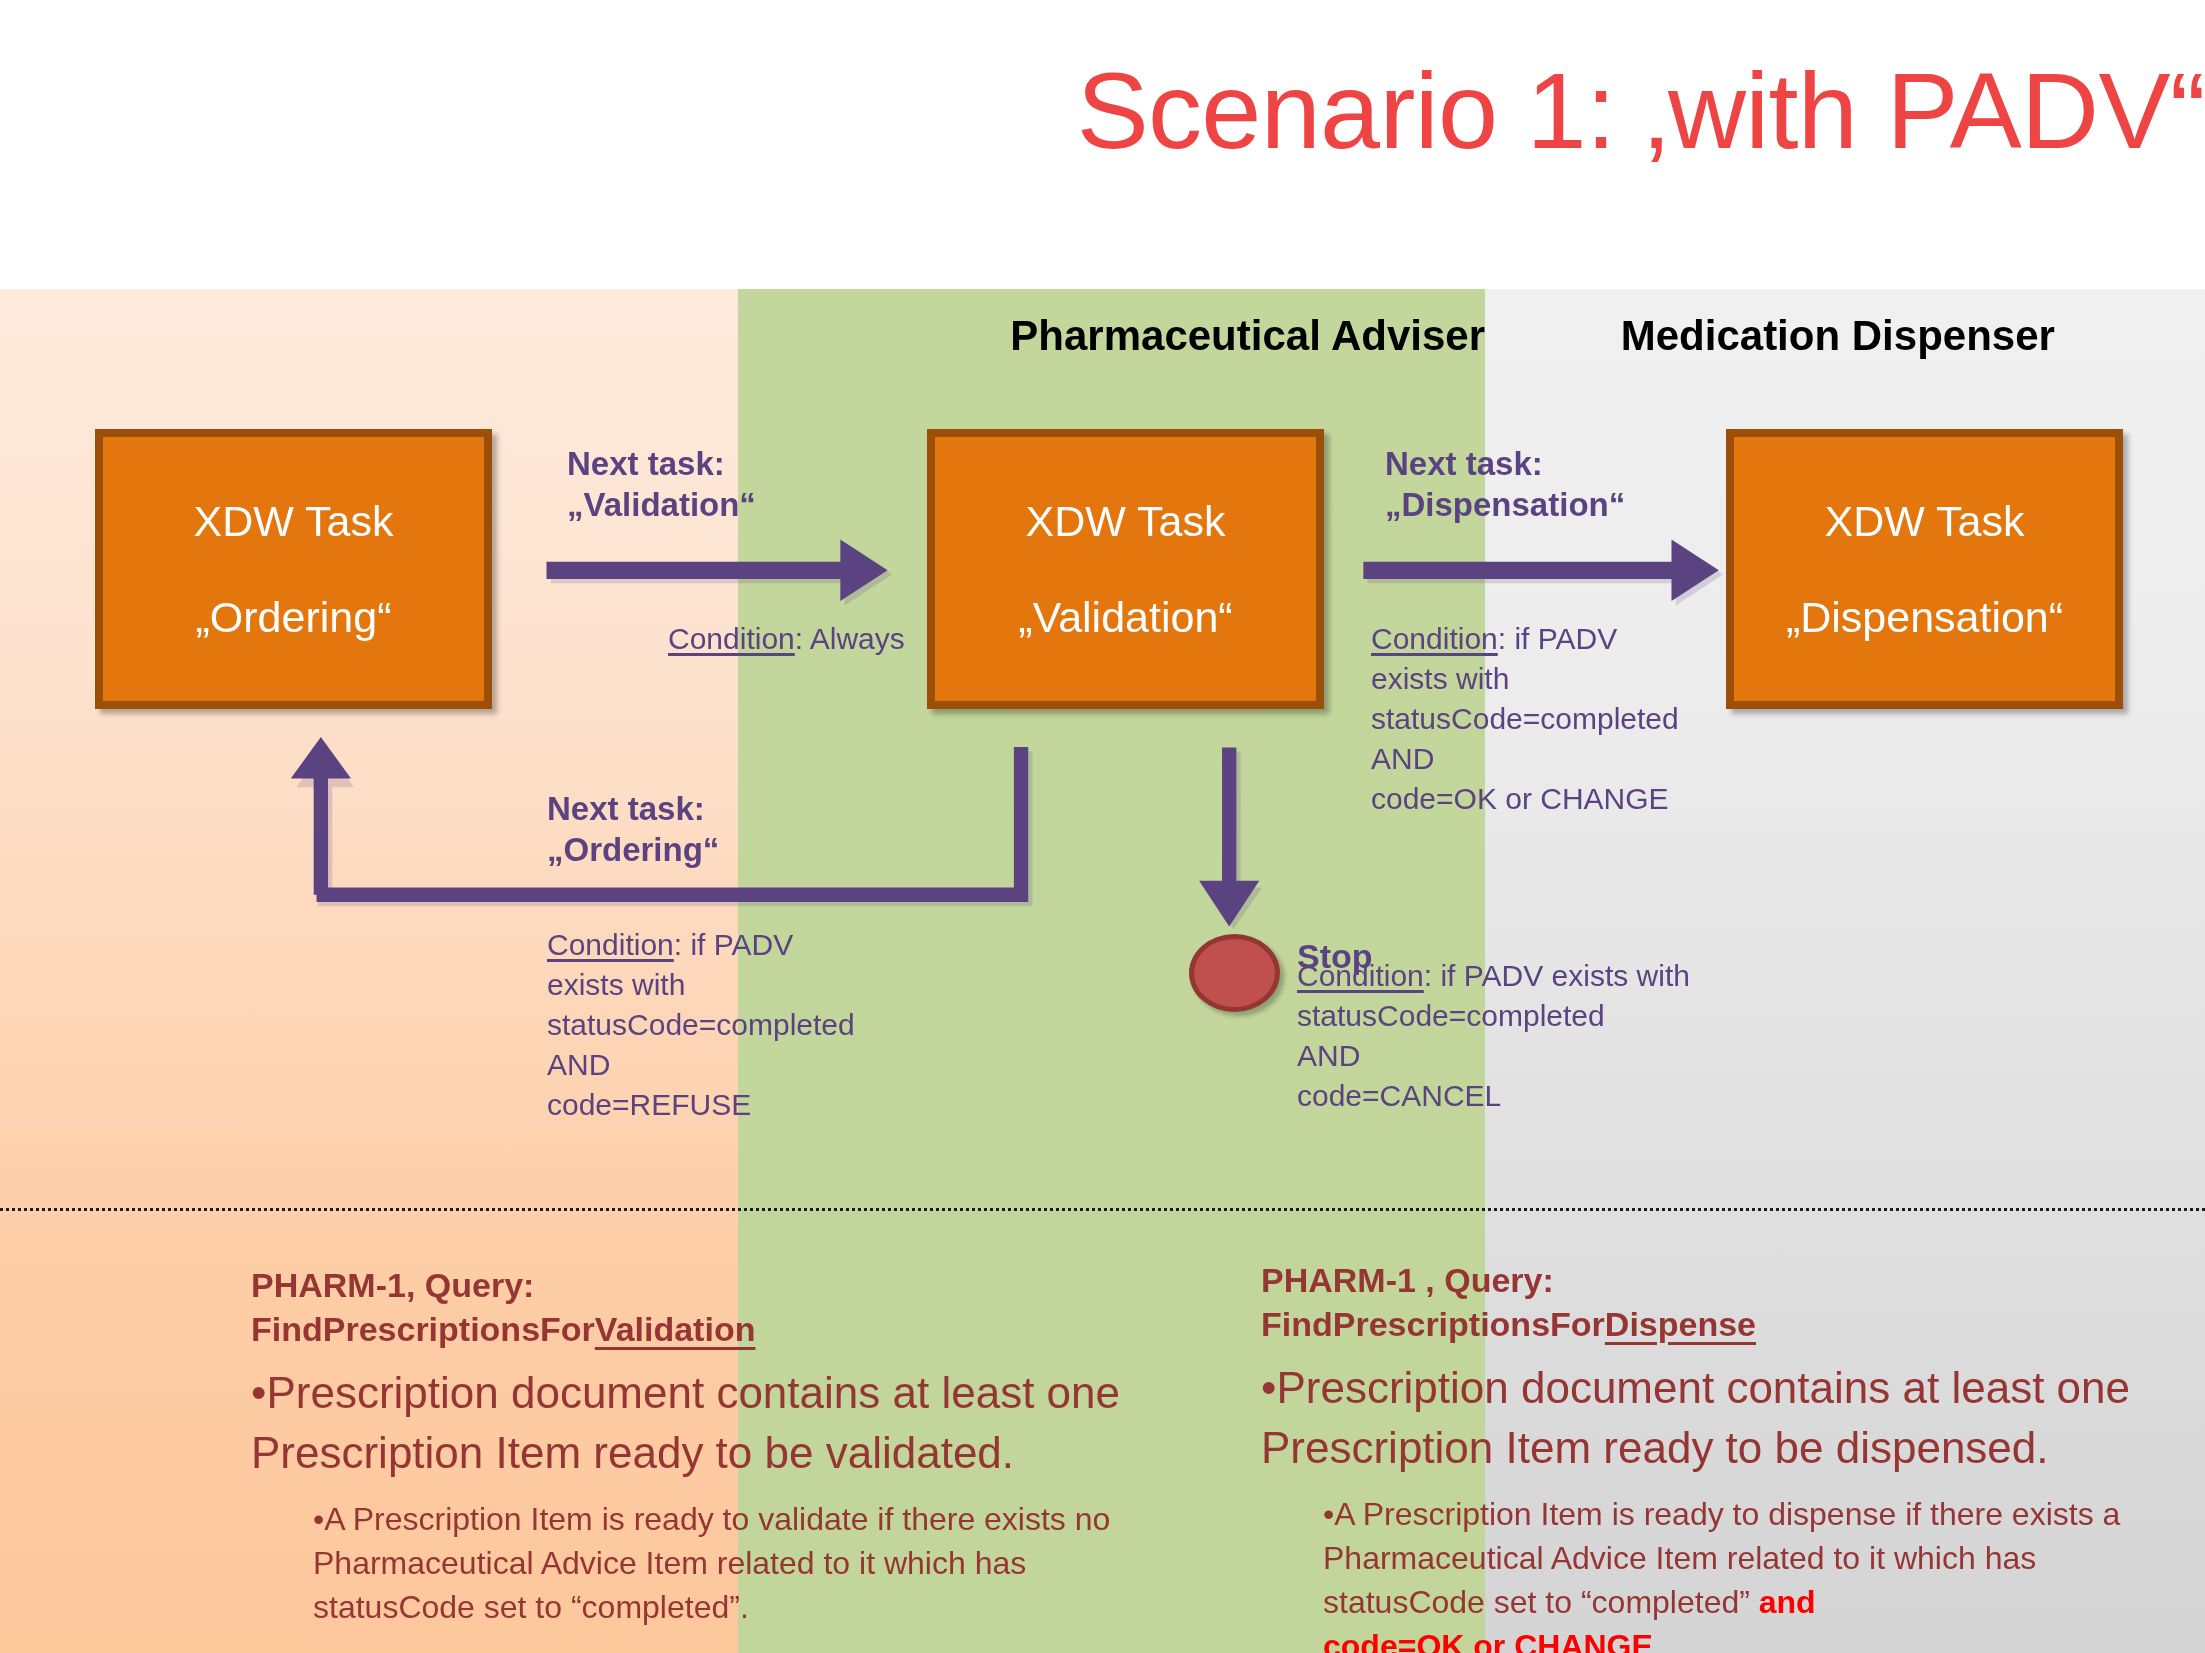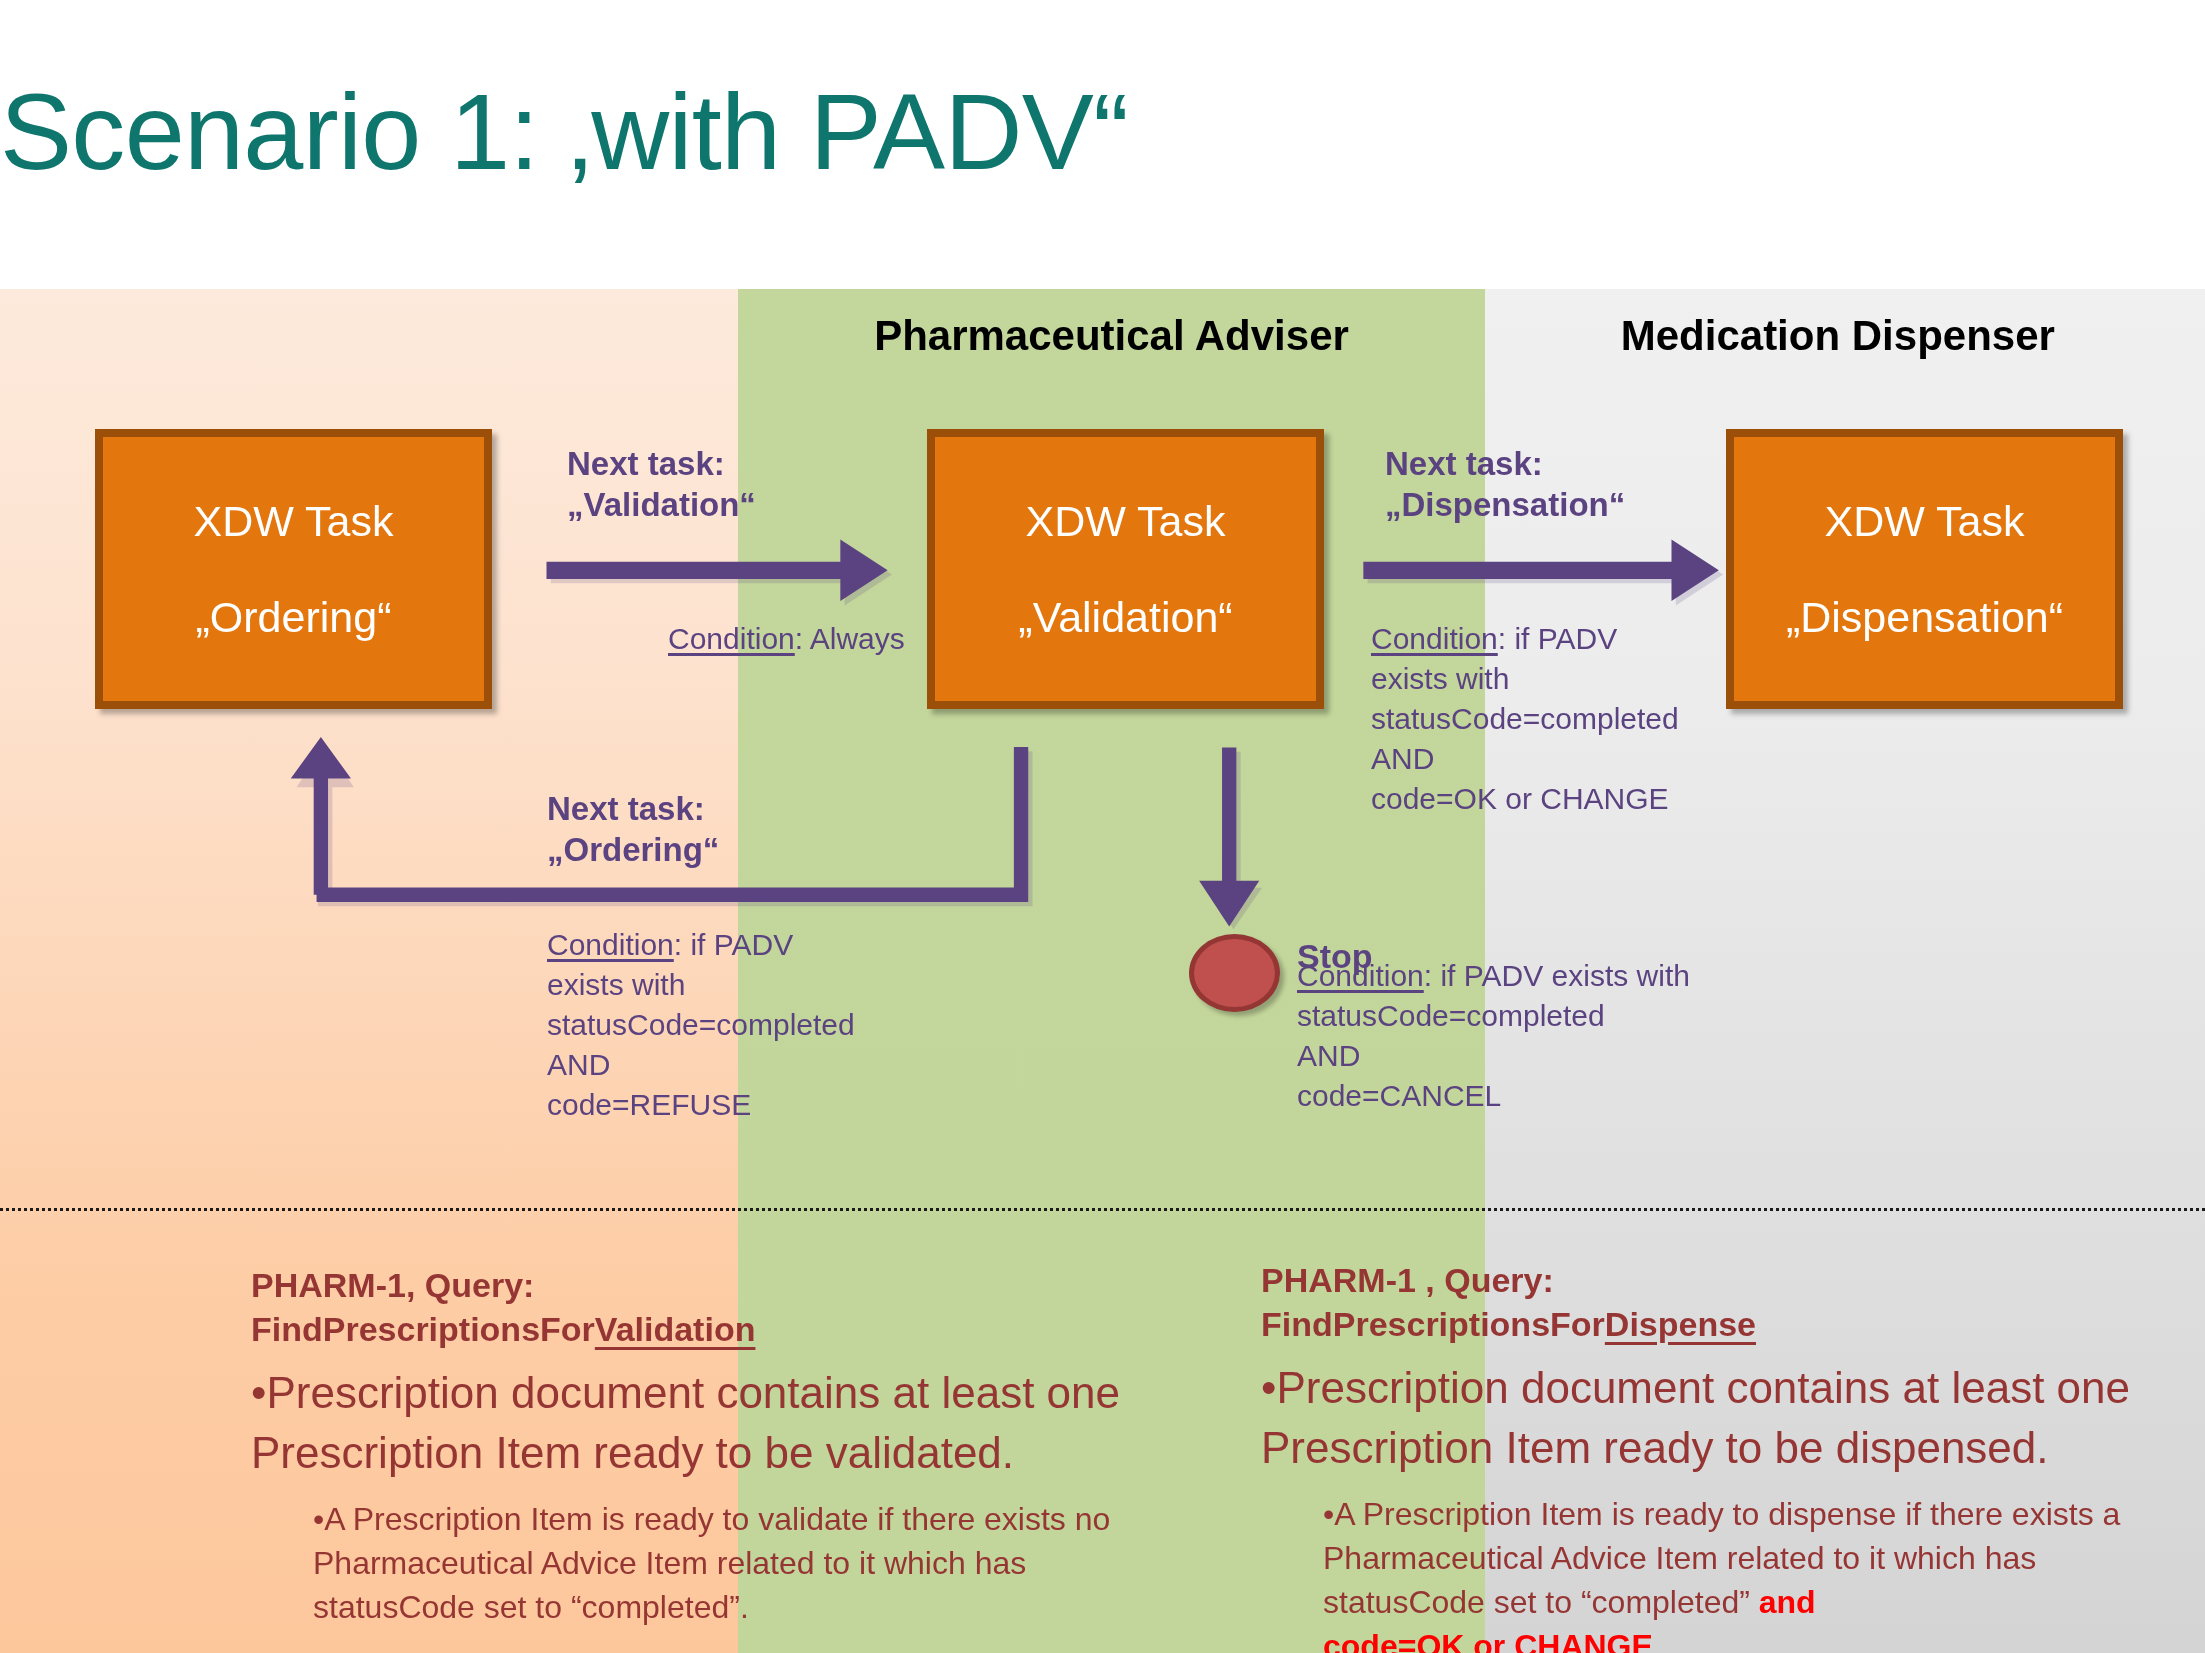"Scenario 1: ‚with PADV“" .title { color: #0f766e -> #ef4444; text-align: left -> right; top: 75px -> 54px }
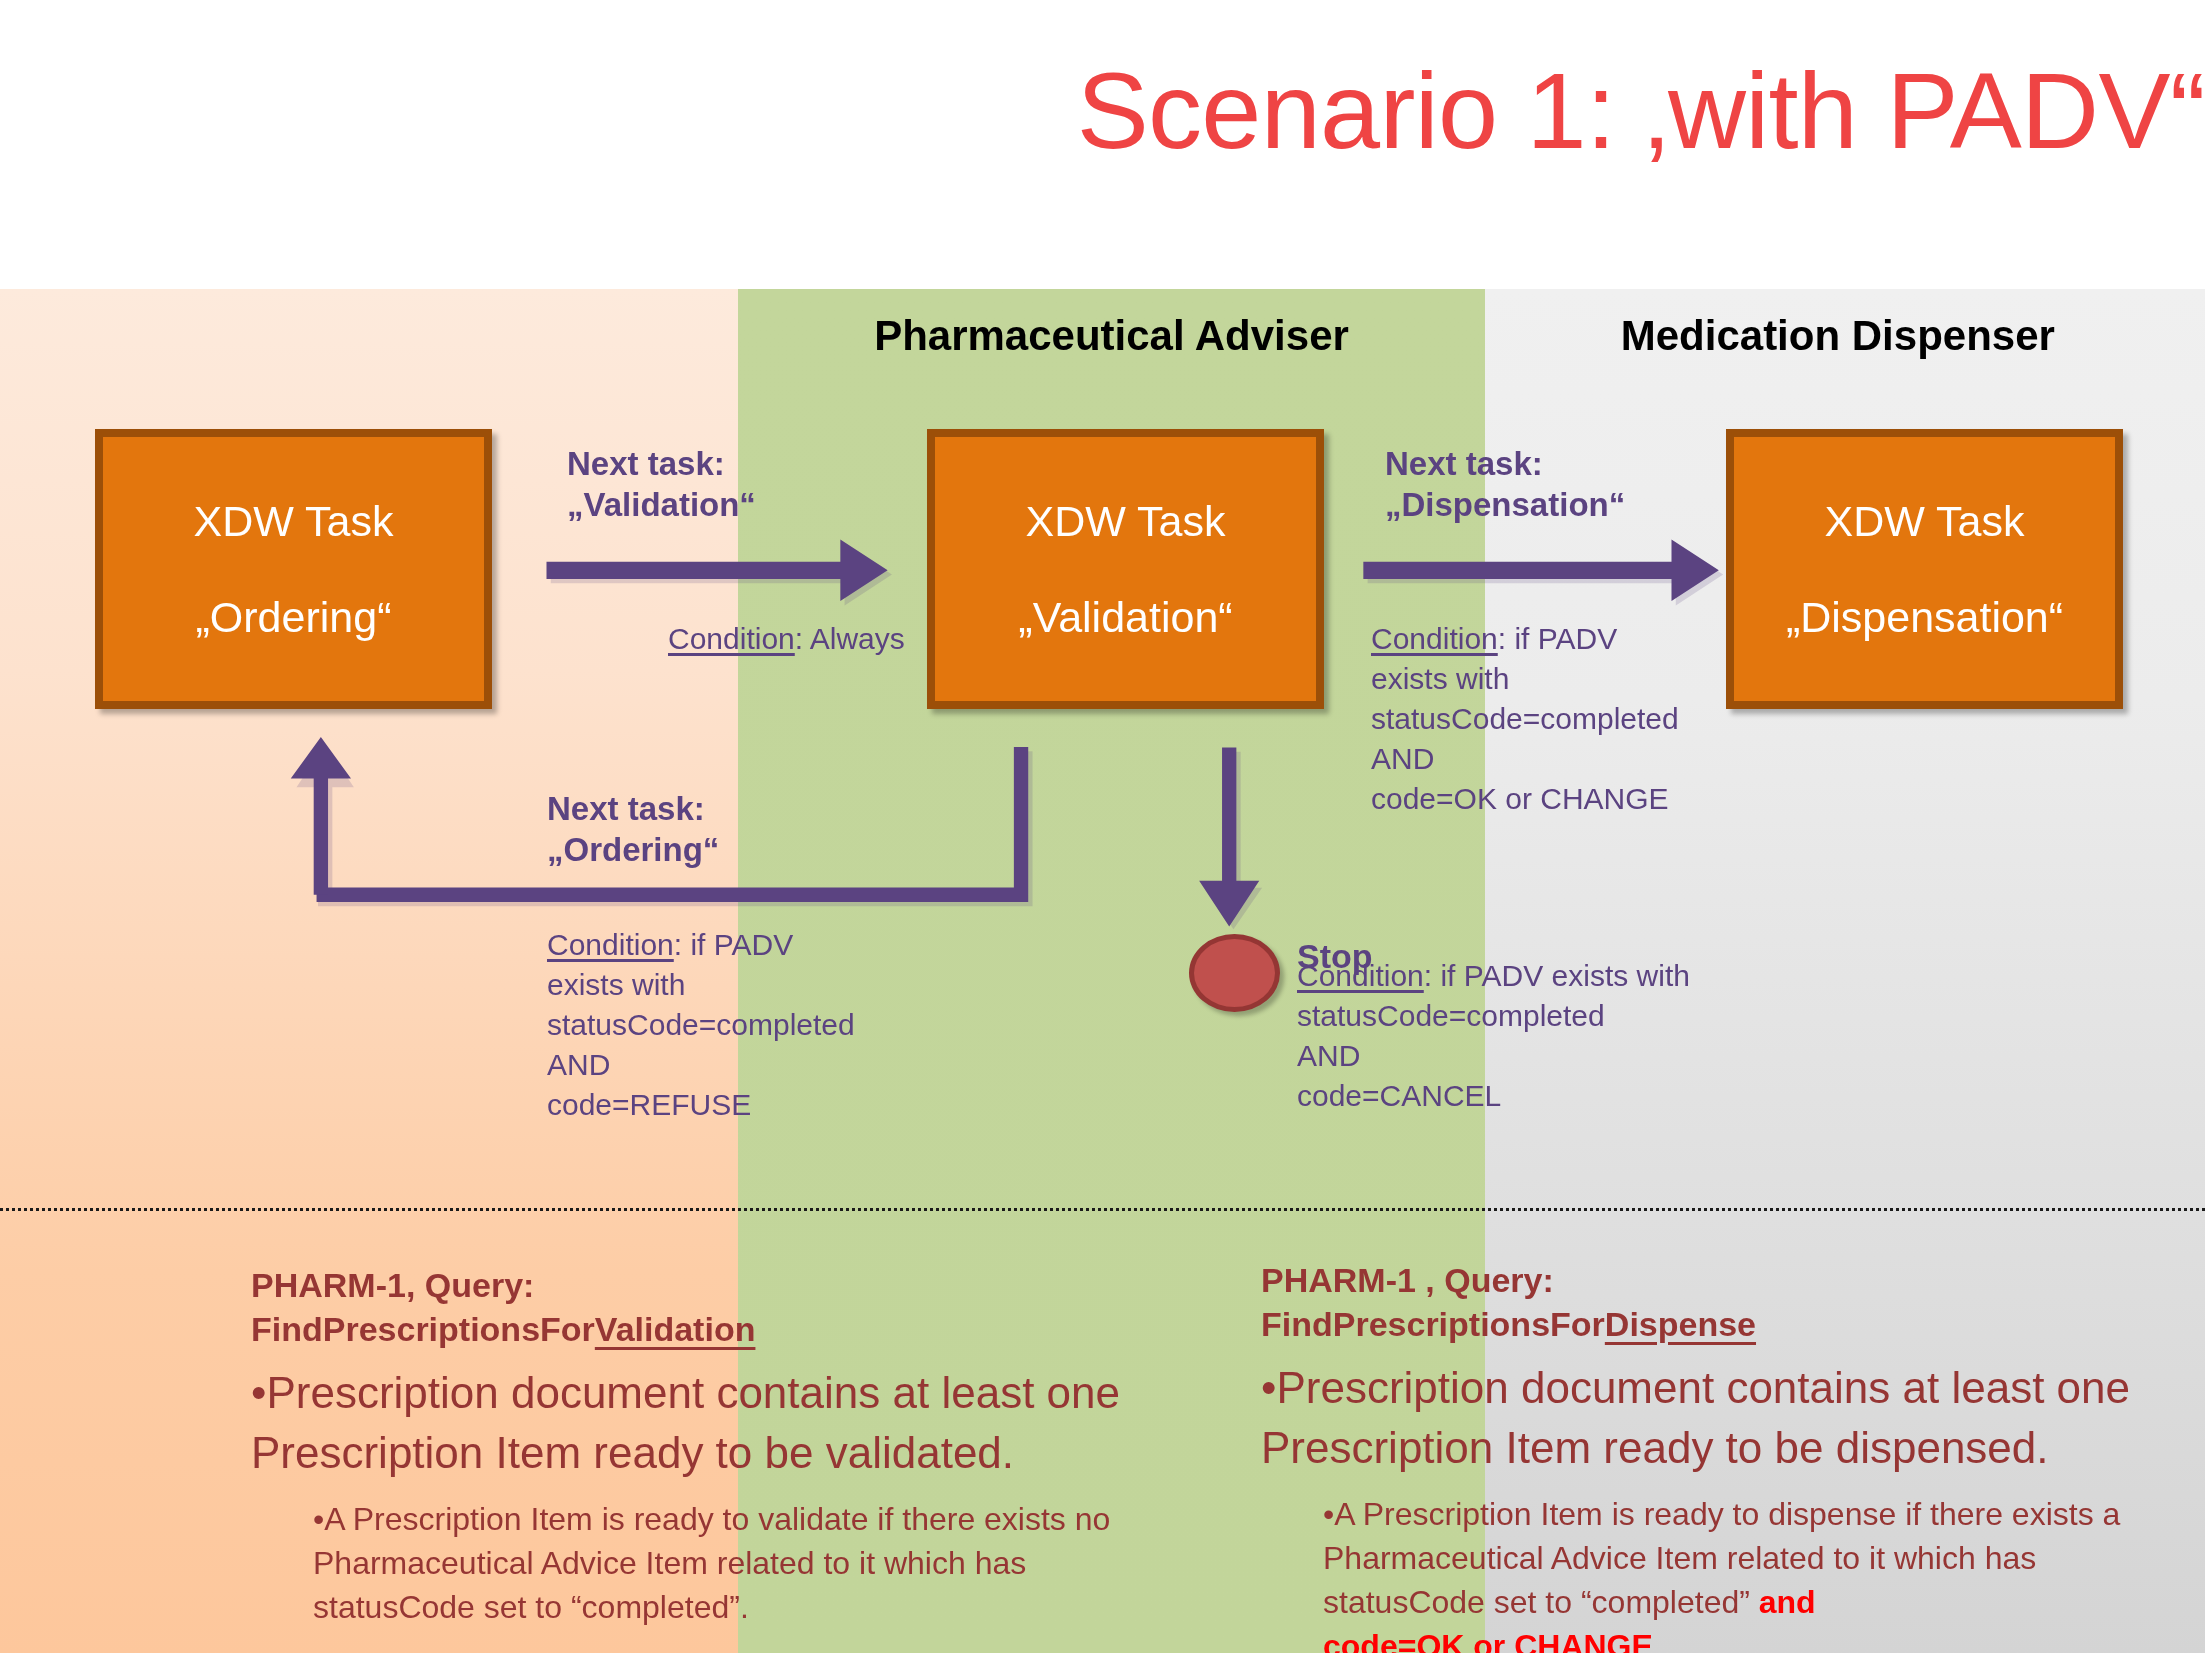"Pharmaceutical Adviser" .lh-b { text-align: center -> right }
